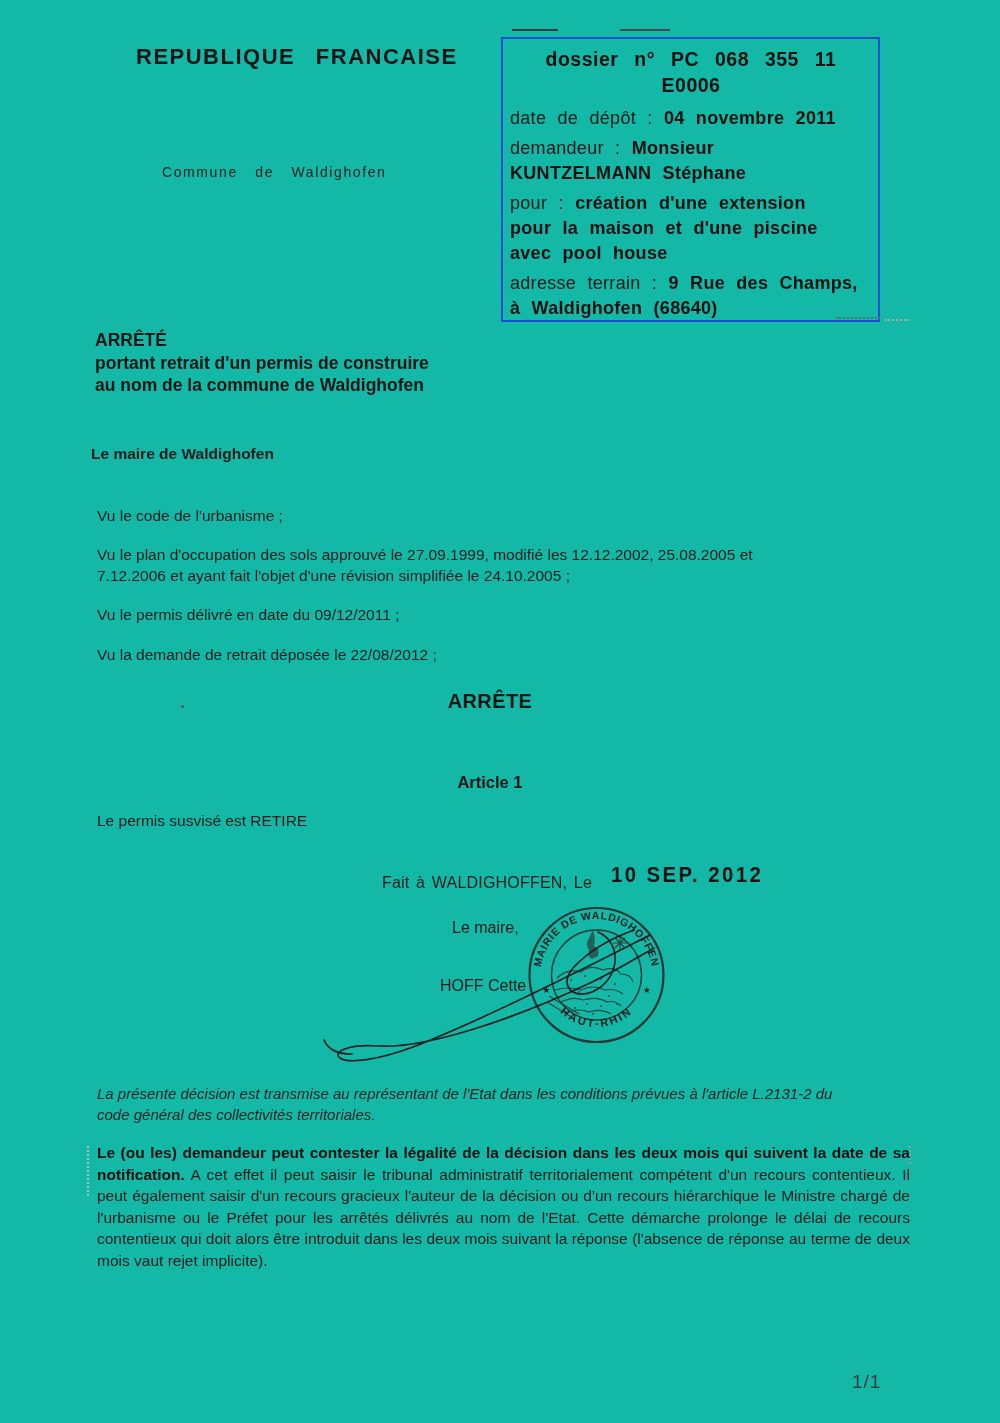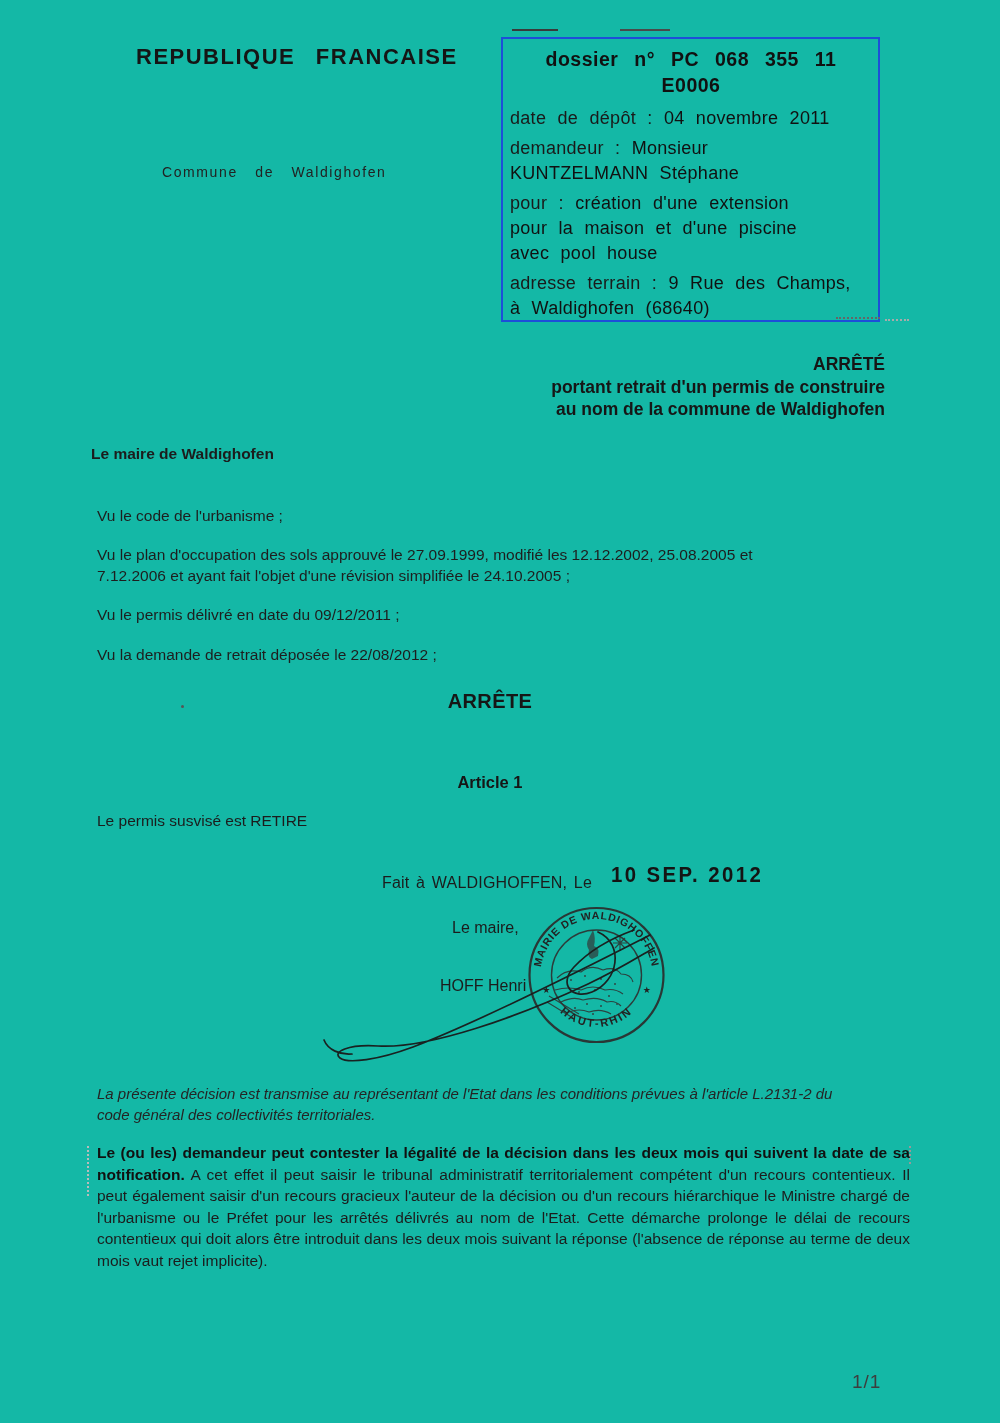"04 novembre 2011" .dossier-row .val { font-weight: 400 -> 700 }
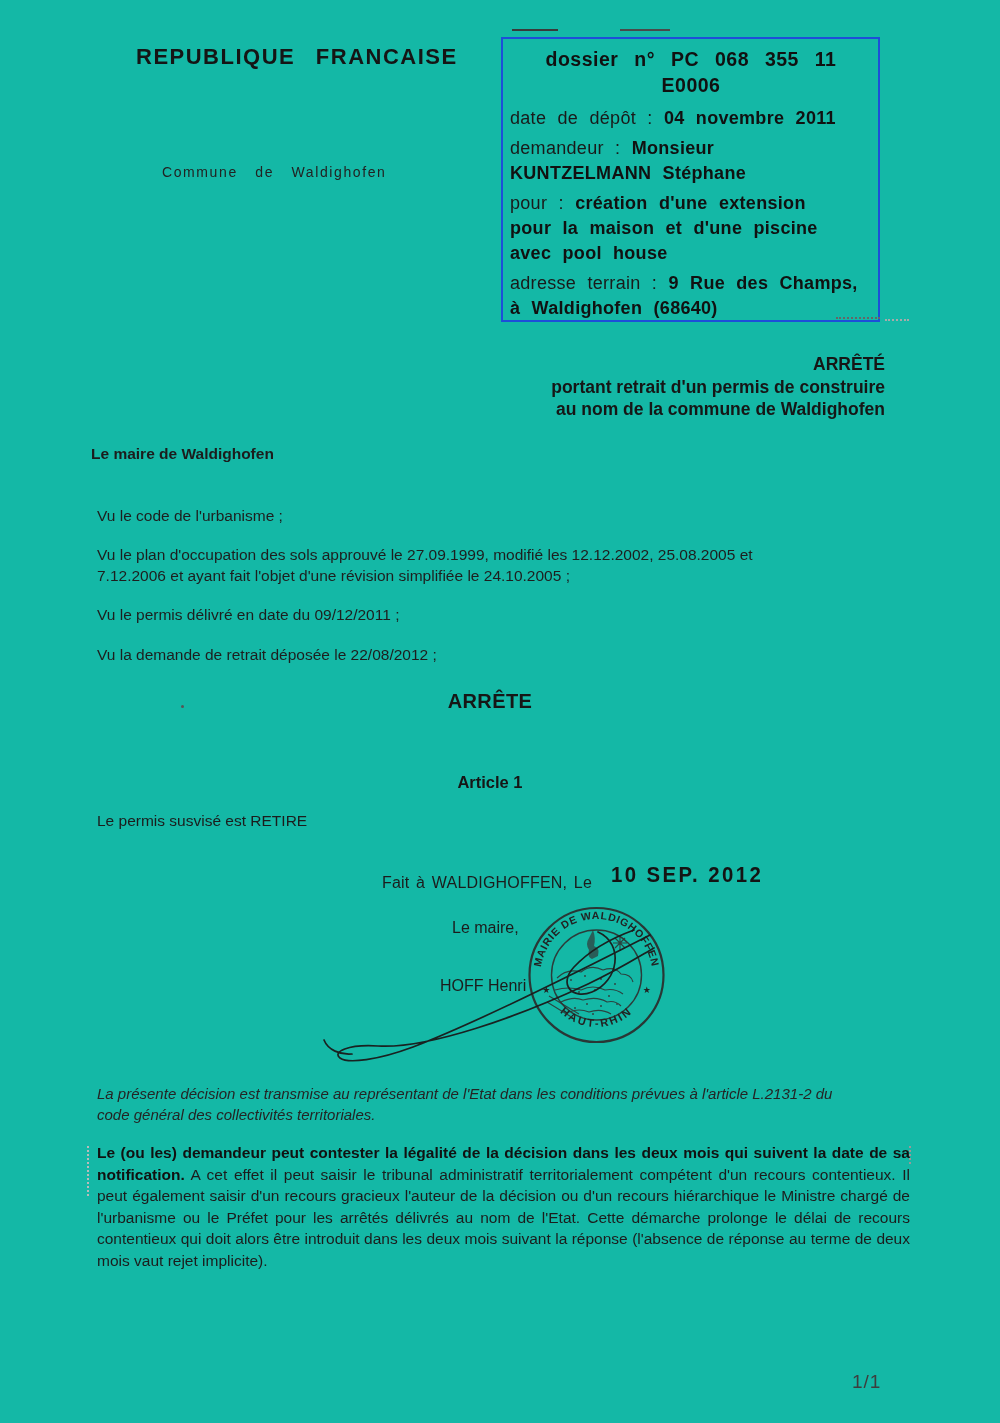"ARRÊTÉ" .title-block { text-align: right -> left; top: 353px -> 329px }
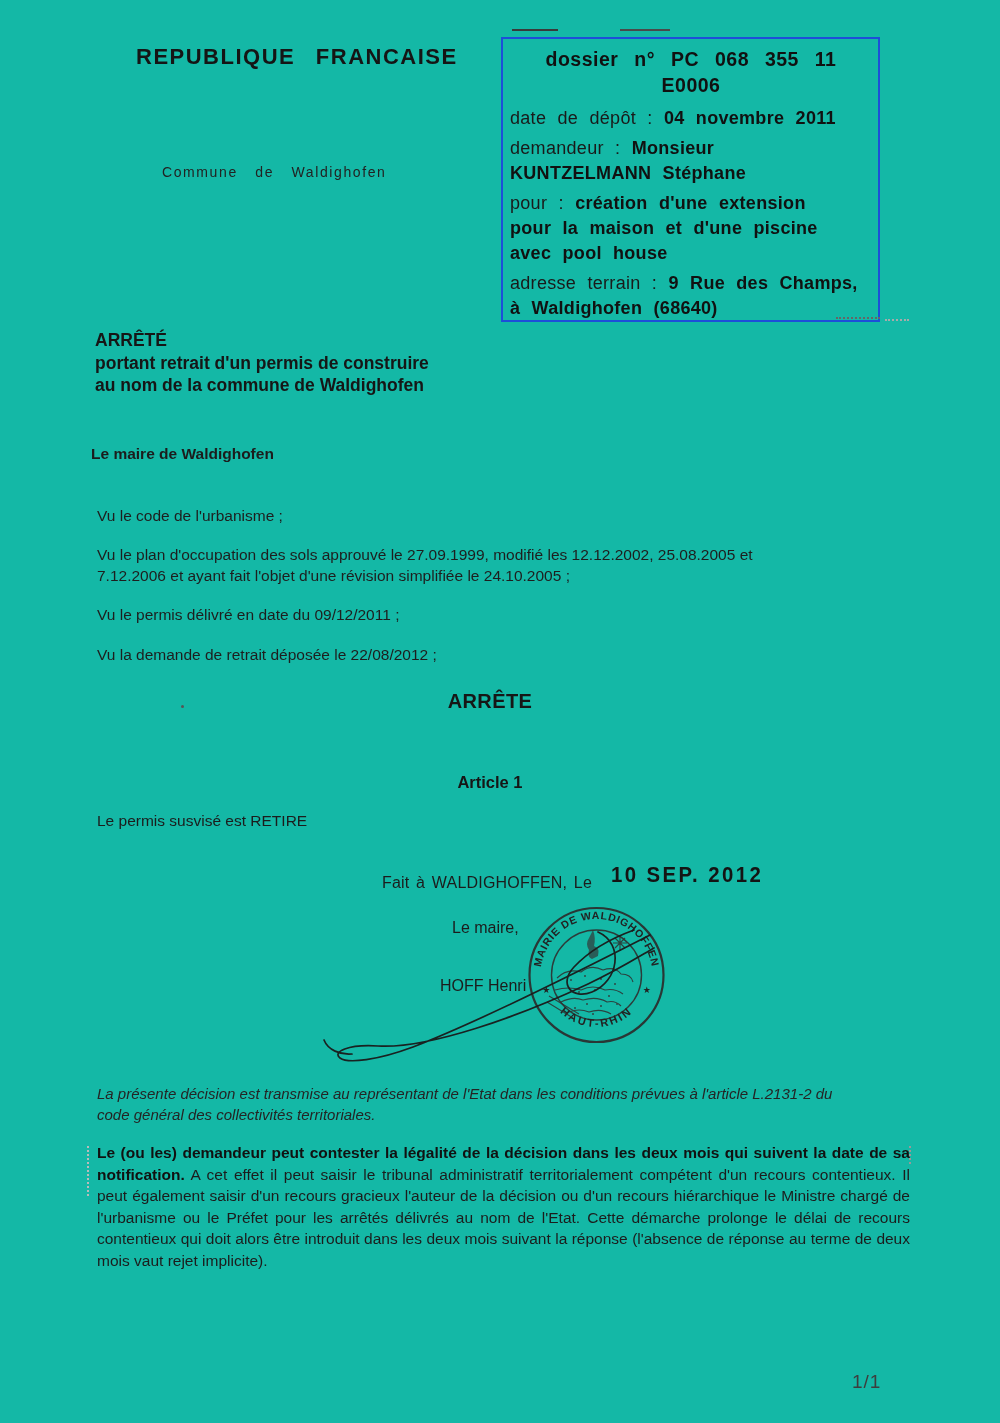"HOFF Henri" div.abs { text: Henri -> Cette }
